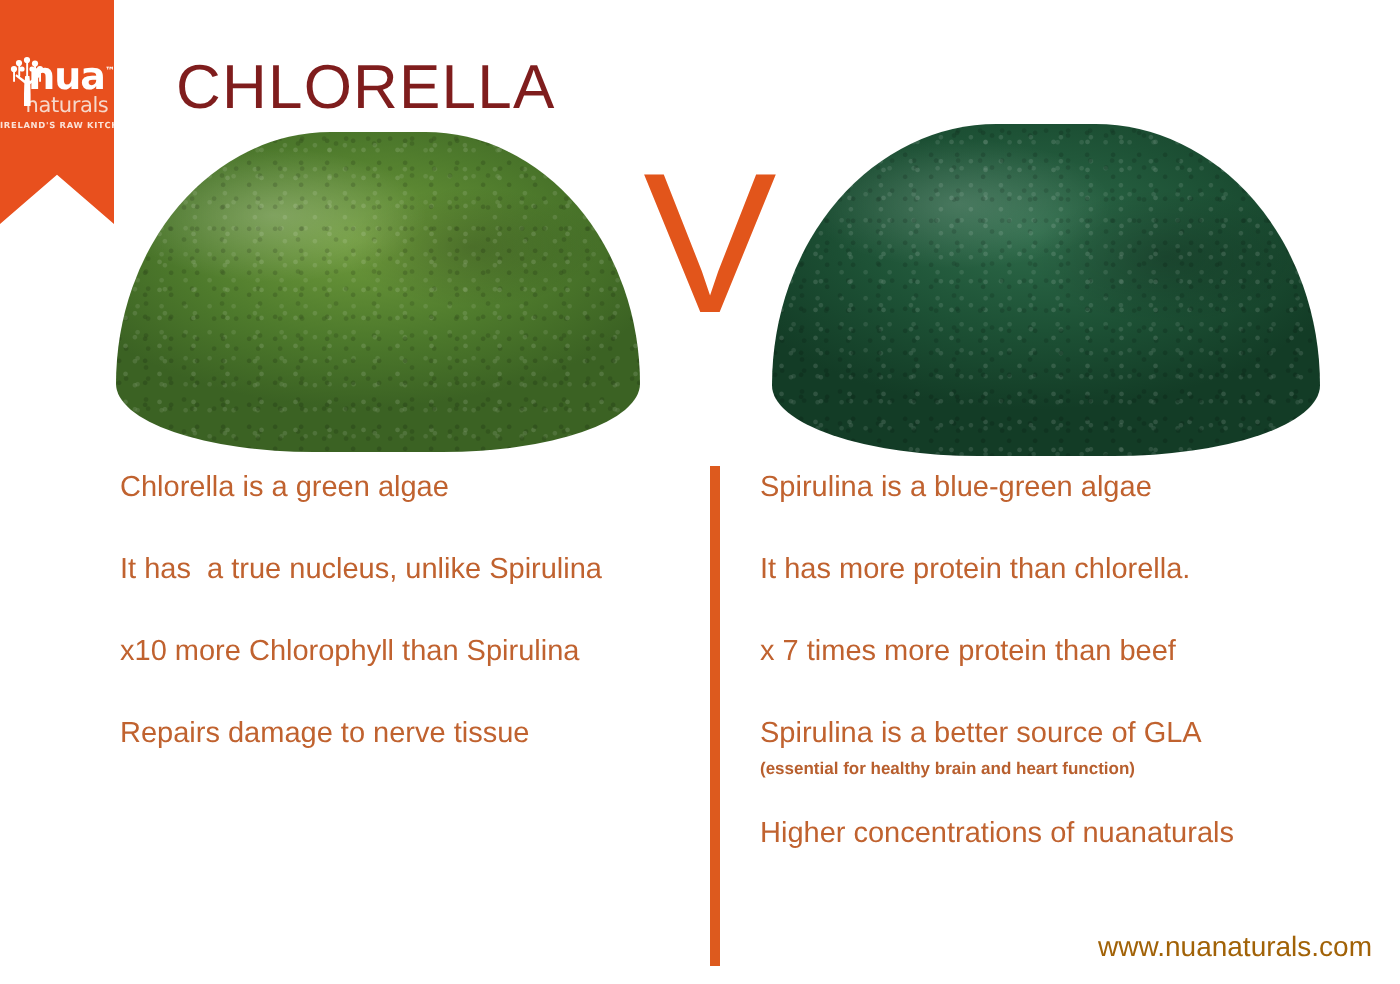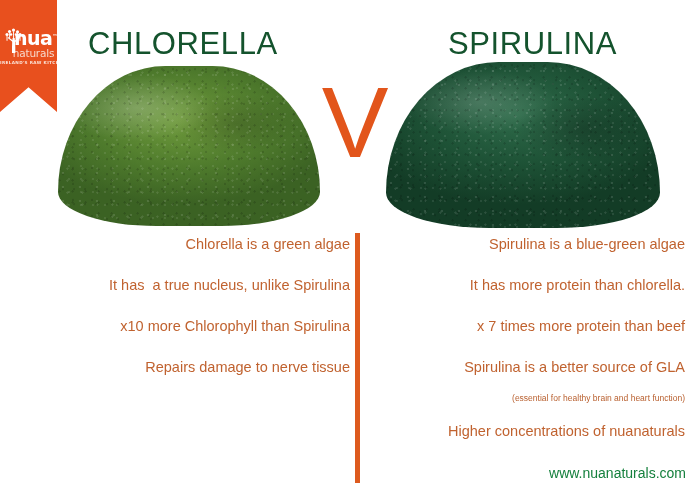"CHLORELLA" .heading { color: #14532d -> #7f1d1d }
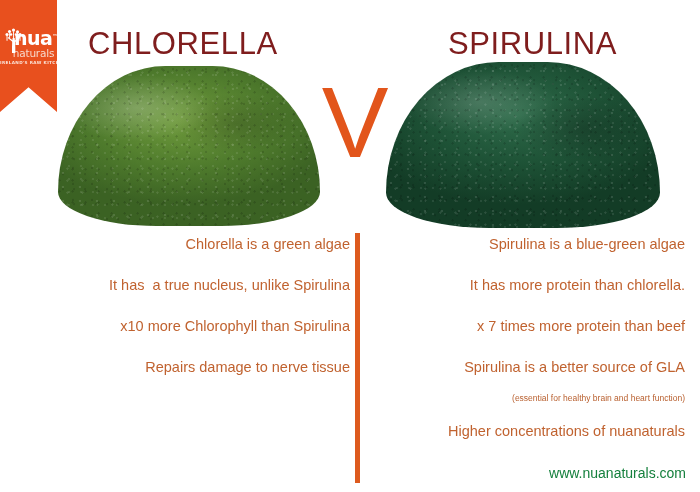"SPIRULINA" div.heading { html: <div>SPIRULINA</div> -> none }
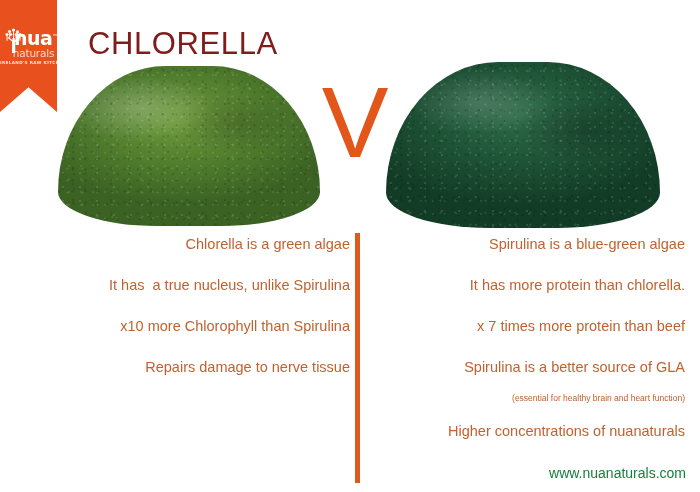"Chlorella is a green algae" #column-chlorella { text-align: right -> none }
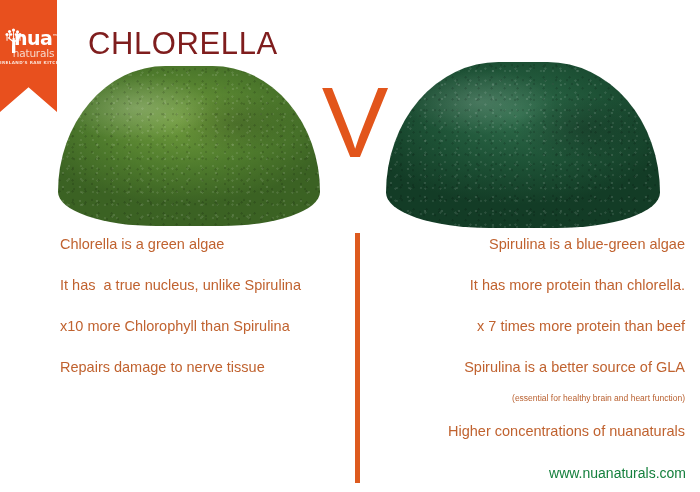"Spirulina is a blue-green algae" #column-spirulina { text-align: right -> none }
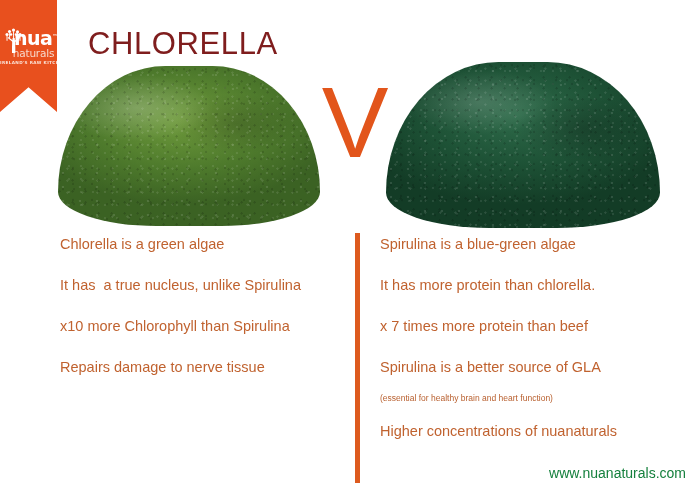"(essential for healthy brain and" .fact-note { font-weight: normal -> bold; margin-top: 16px -> 2px }
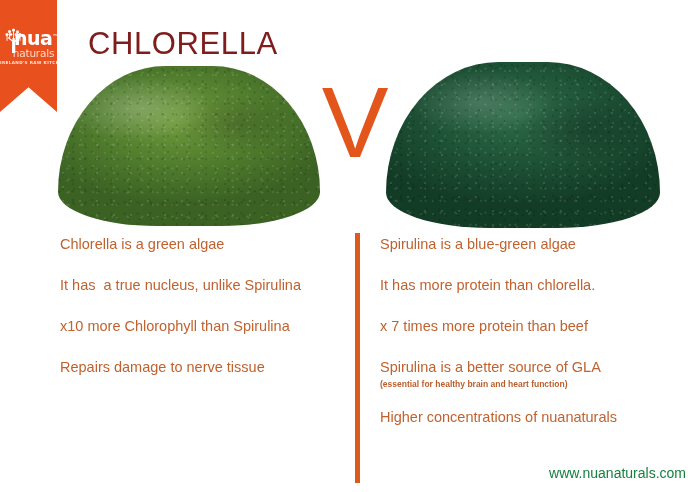"www.nuanaturals.com" #footer-url { color: #15803d -> #a16207 }
